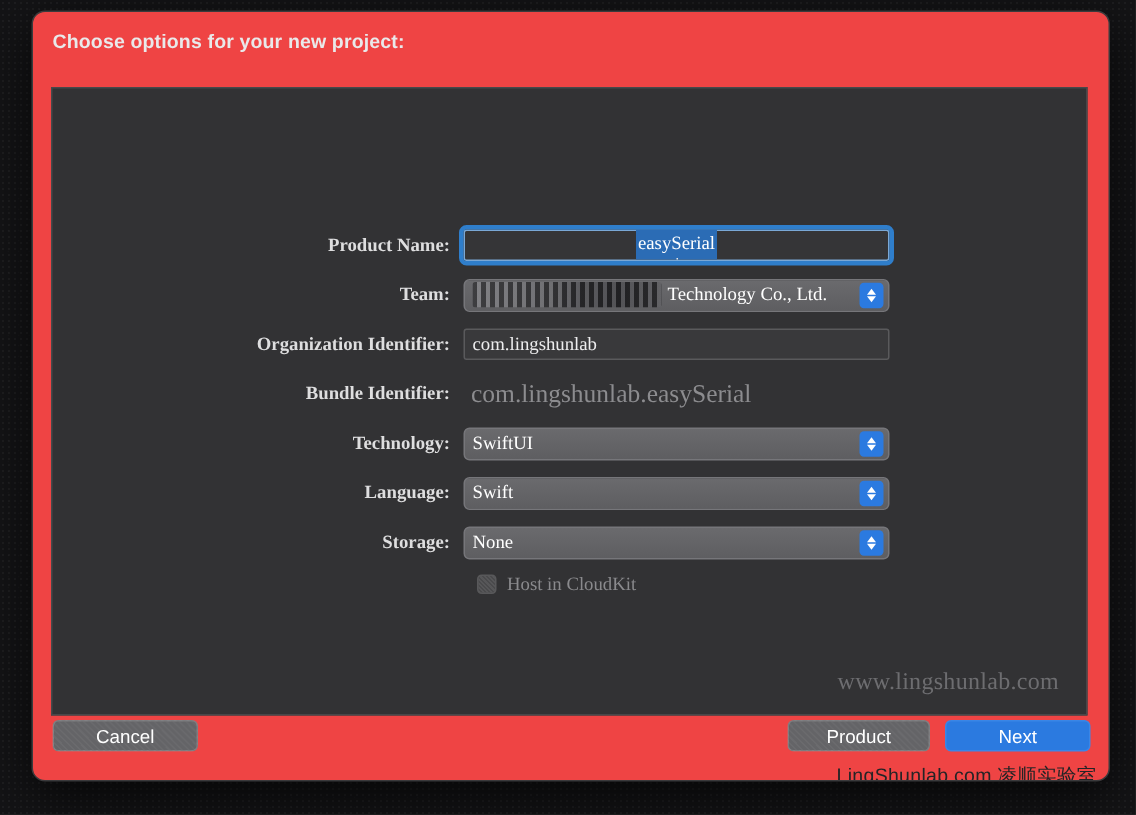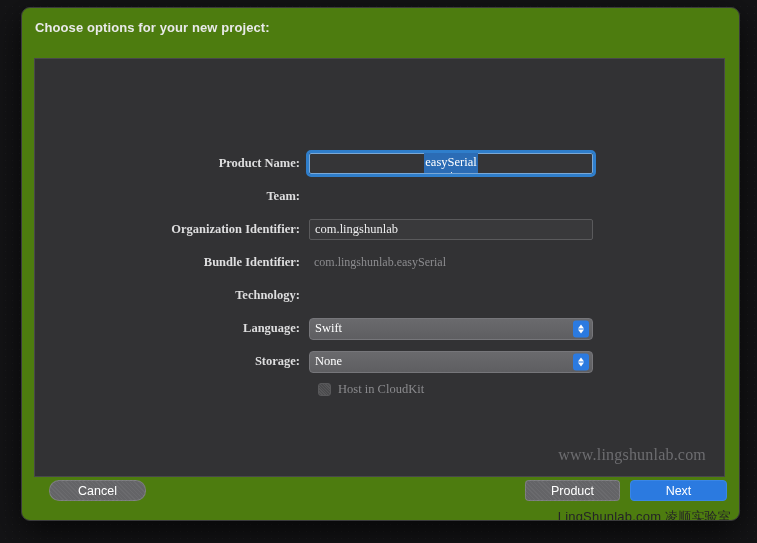"Choose options for your new" #project-options-dialog { background: #4d7c0f -> #ef4444 }
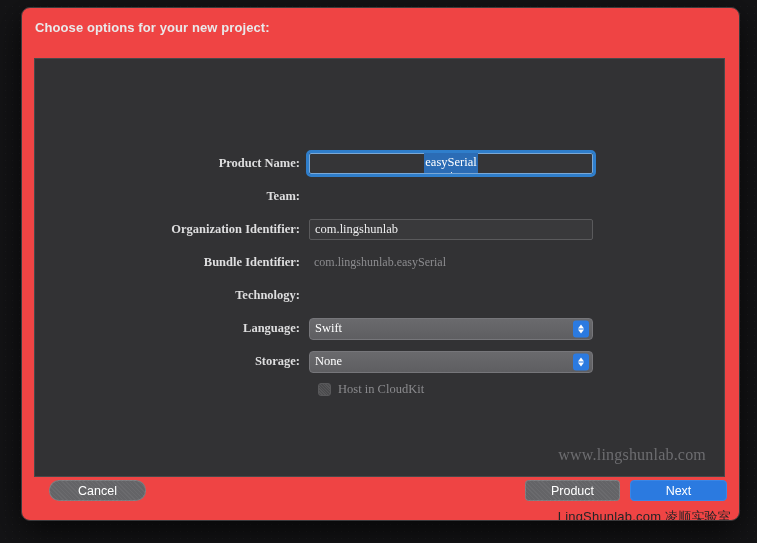"Technology Co., Ltd." div.row-control { html: none -> <div> <div> <span></span> <span>Technology Co., Ltd.</span> <span> <span></span> <span></span> </span> </div> </div> }
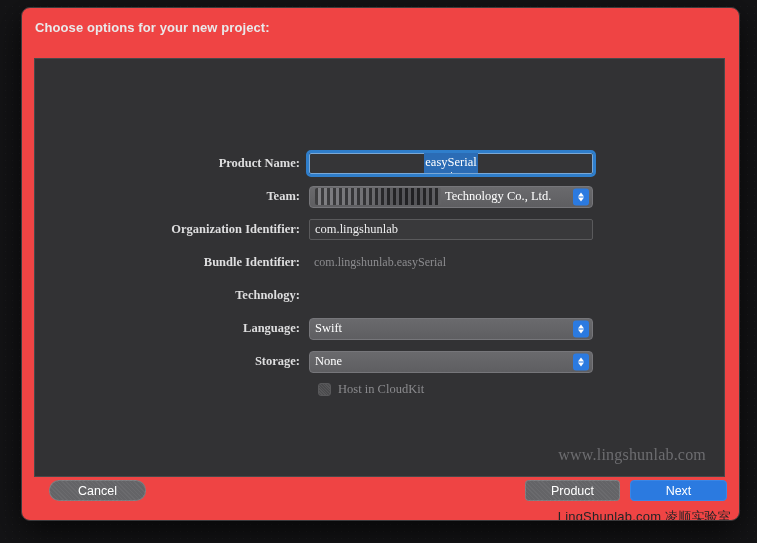"com.lingshunlab.easySerial" .static-value { font-size: 12px -> 17px }
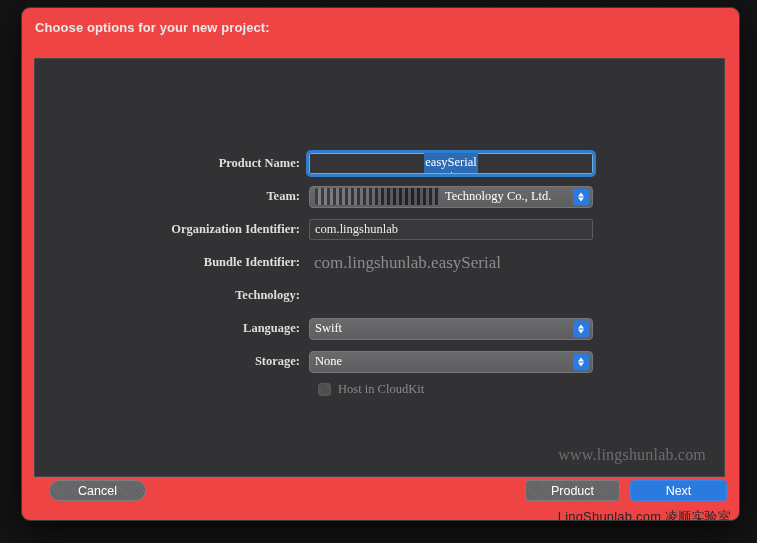"SwiftUI" div.row-control { html: none -> <div> <div> <span>SwiftUI</span> <span> <span></span> <span></span> </span> </div> </div> }
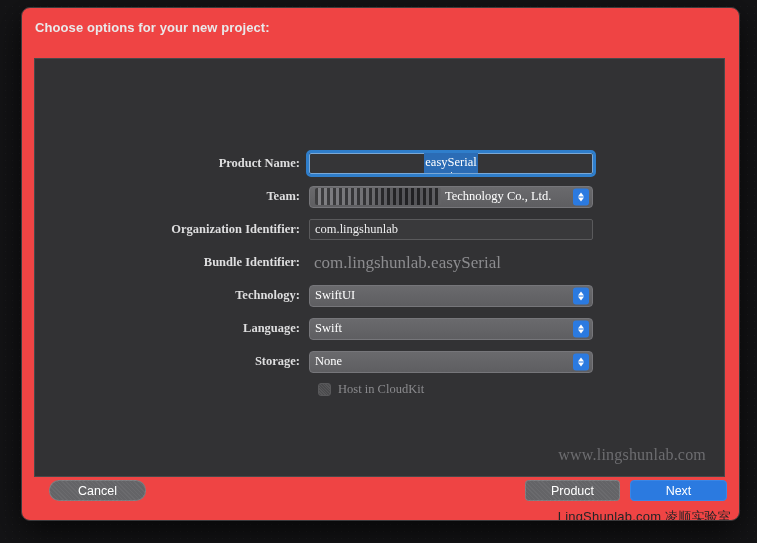"Cancel" #cancel-button { border-radius: 10px -> none; left: 27px -> 13px }
